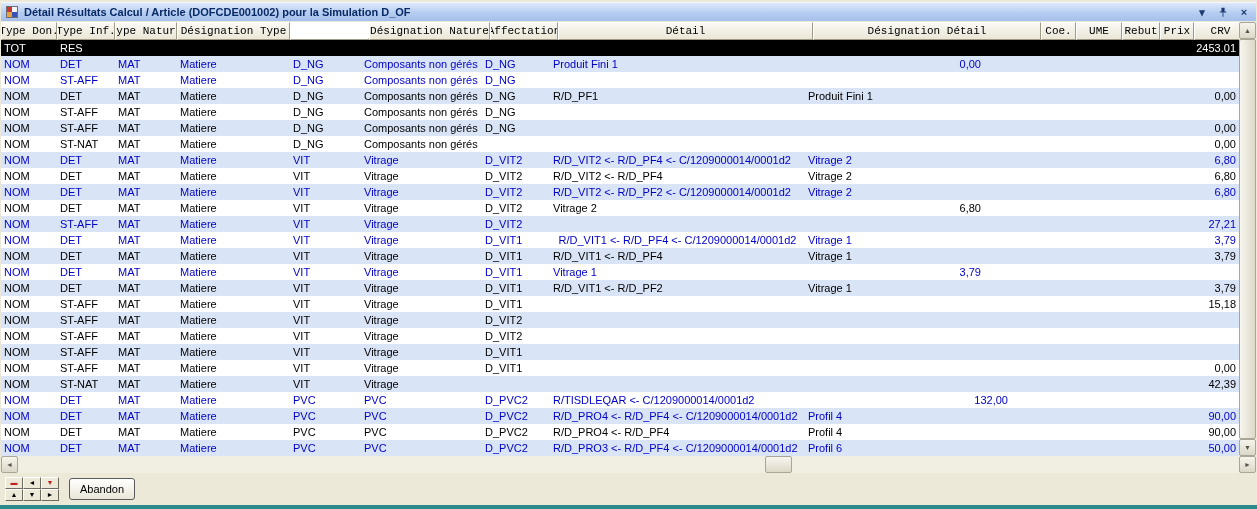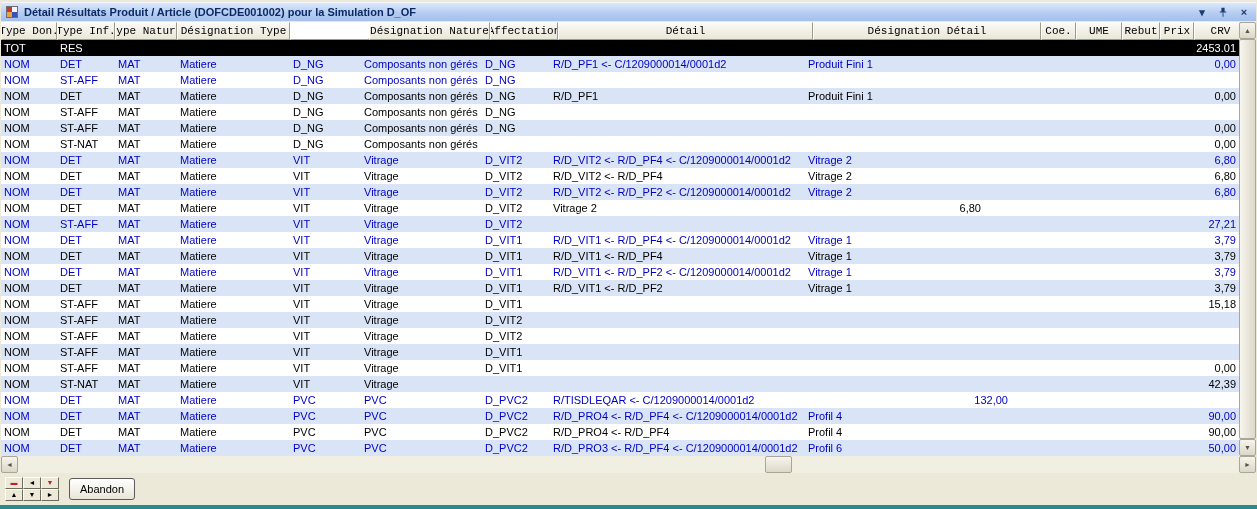"Détail Résultats Produit / Article" span.titletext { text: Produit -> Calcul }
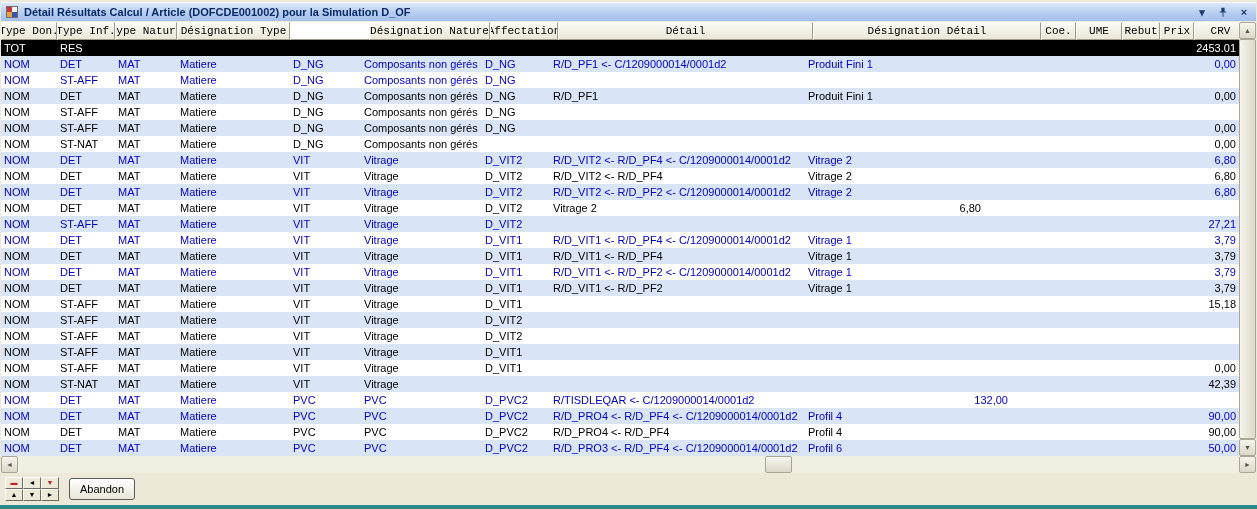"R/D_PF1 <- C/1209000014/0001d2" div.cell { html: <div>R/D_PF1 &lt;- C/1209000014/0001d2</div> -> none }
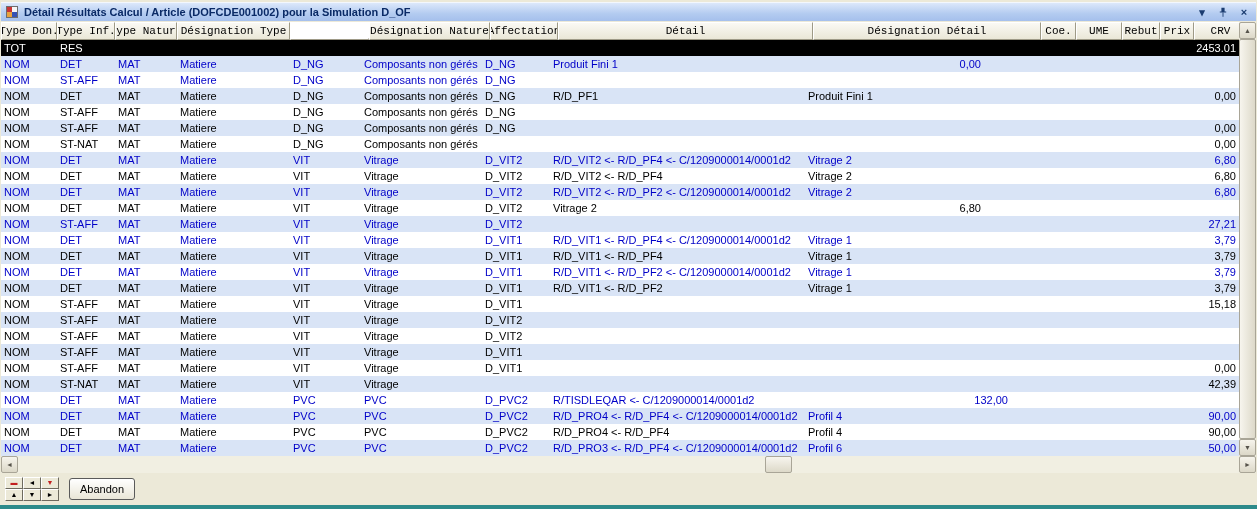"R/D_VIT1 <- R/D_PF4 <-" div.cell { text-align: none -> center }
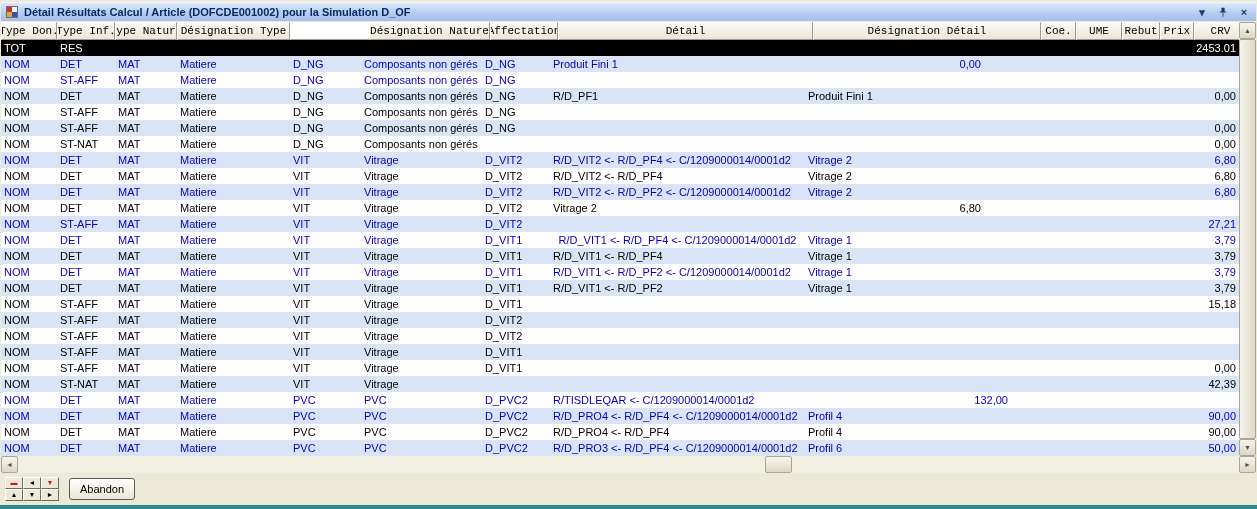"R/D_VIT1 <- R/D_PF2 <-" div.cell { html: <div>R/D_VIT1 &lt;- R/D_PF2 &lt;- C/1209000014/0001d2</div> -> none }
